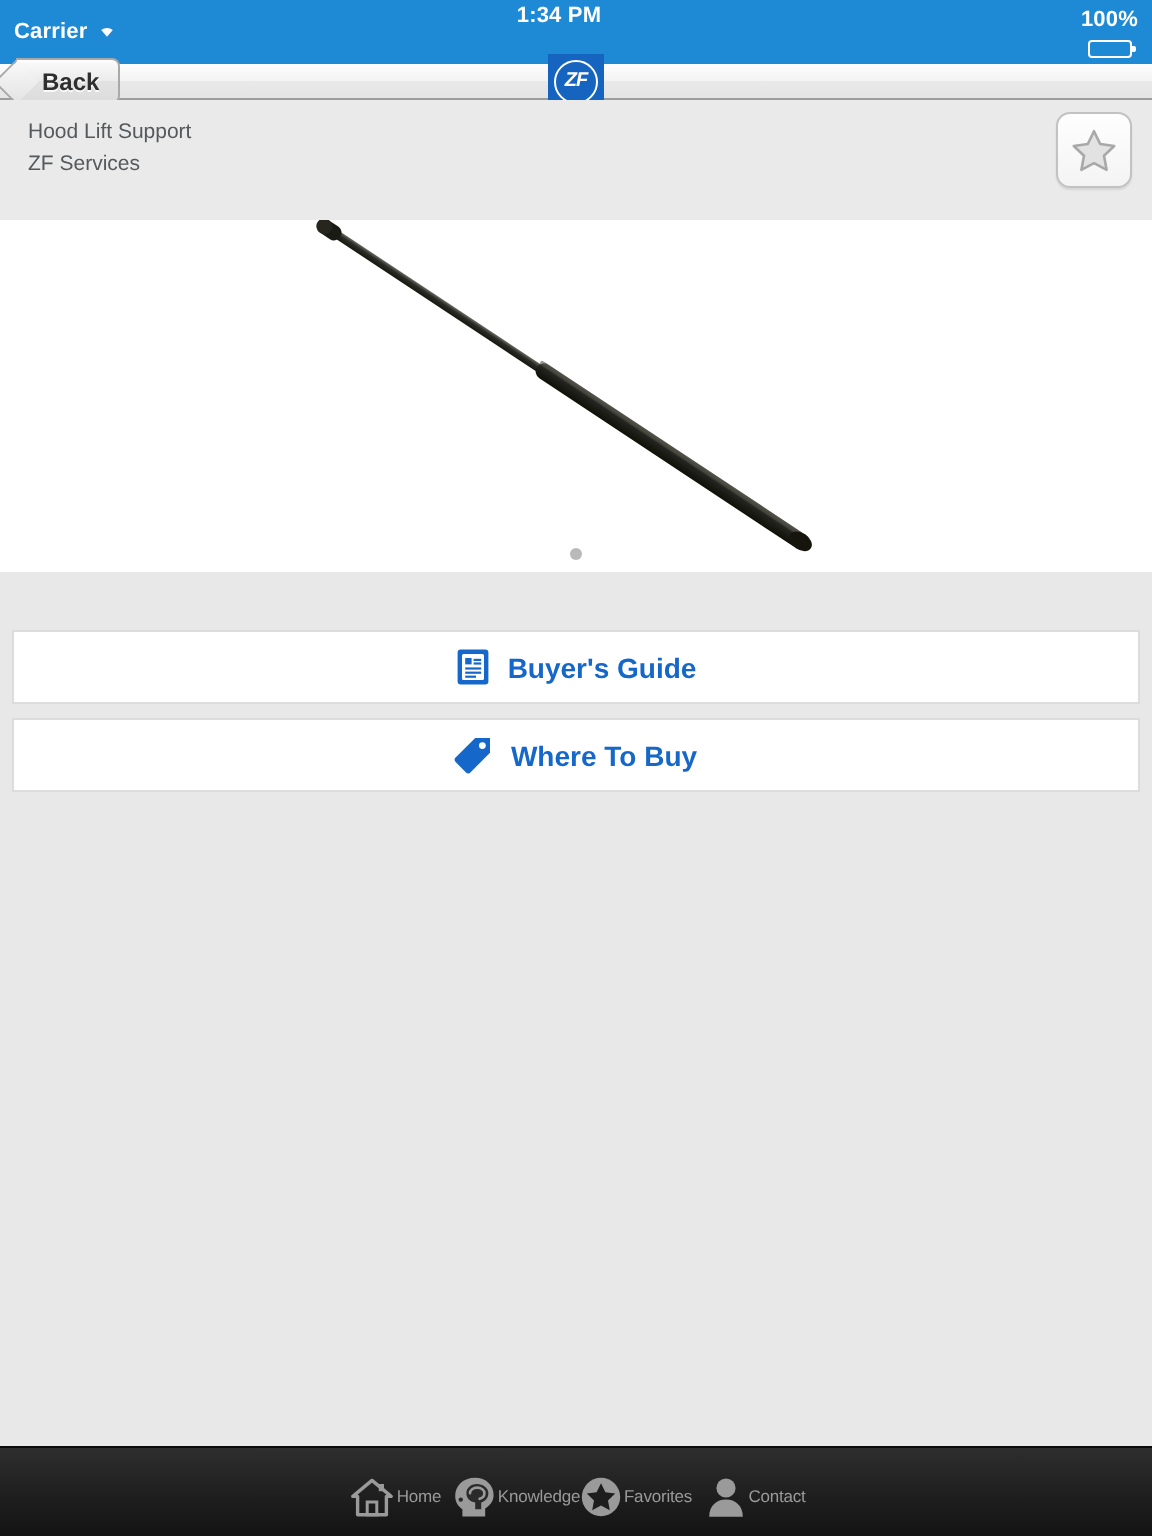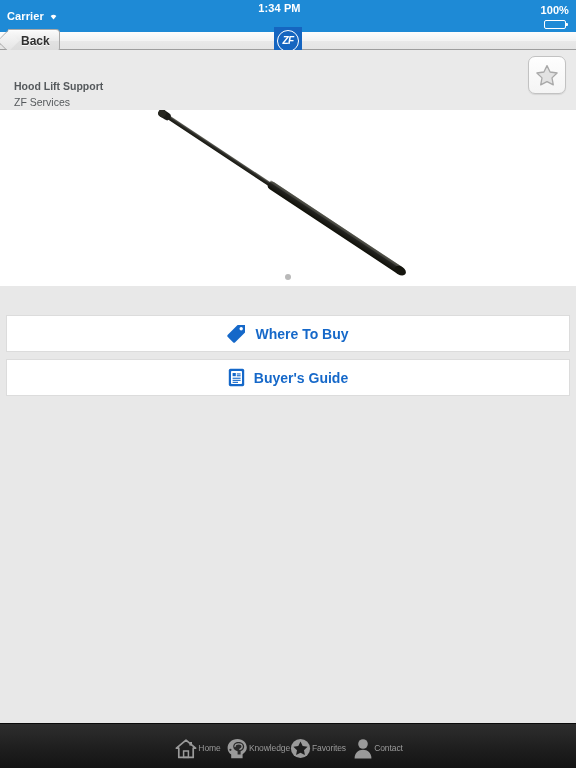"Hood Lift Support" .part-sub { font-weight: bold -> none; margin-top: 20px -> 0 }
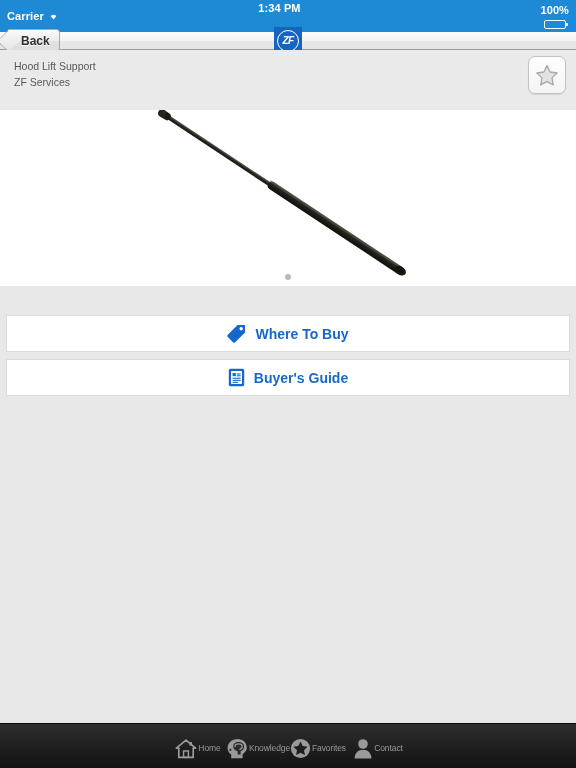"Where To Buy" div.action-btn { order: before "Buyer's Guide" -> after "Buyer's Guide" }
